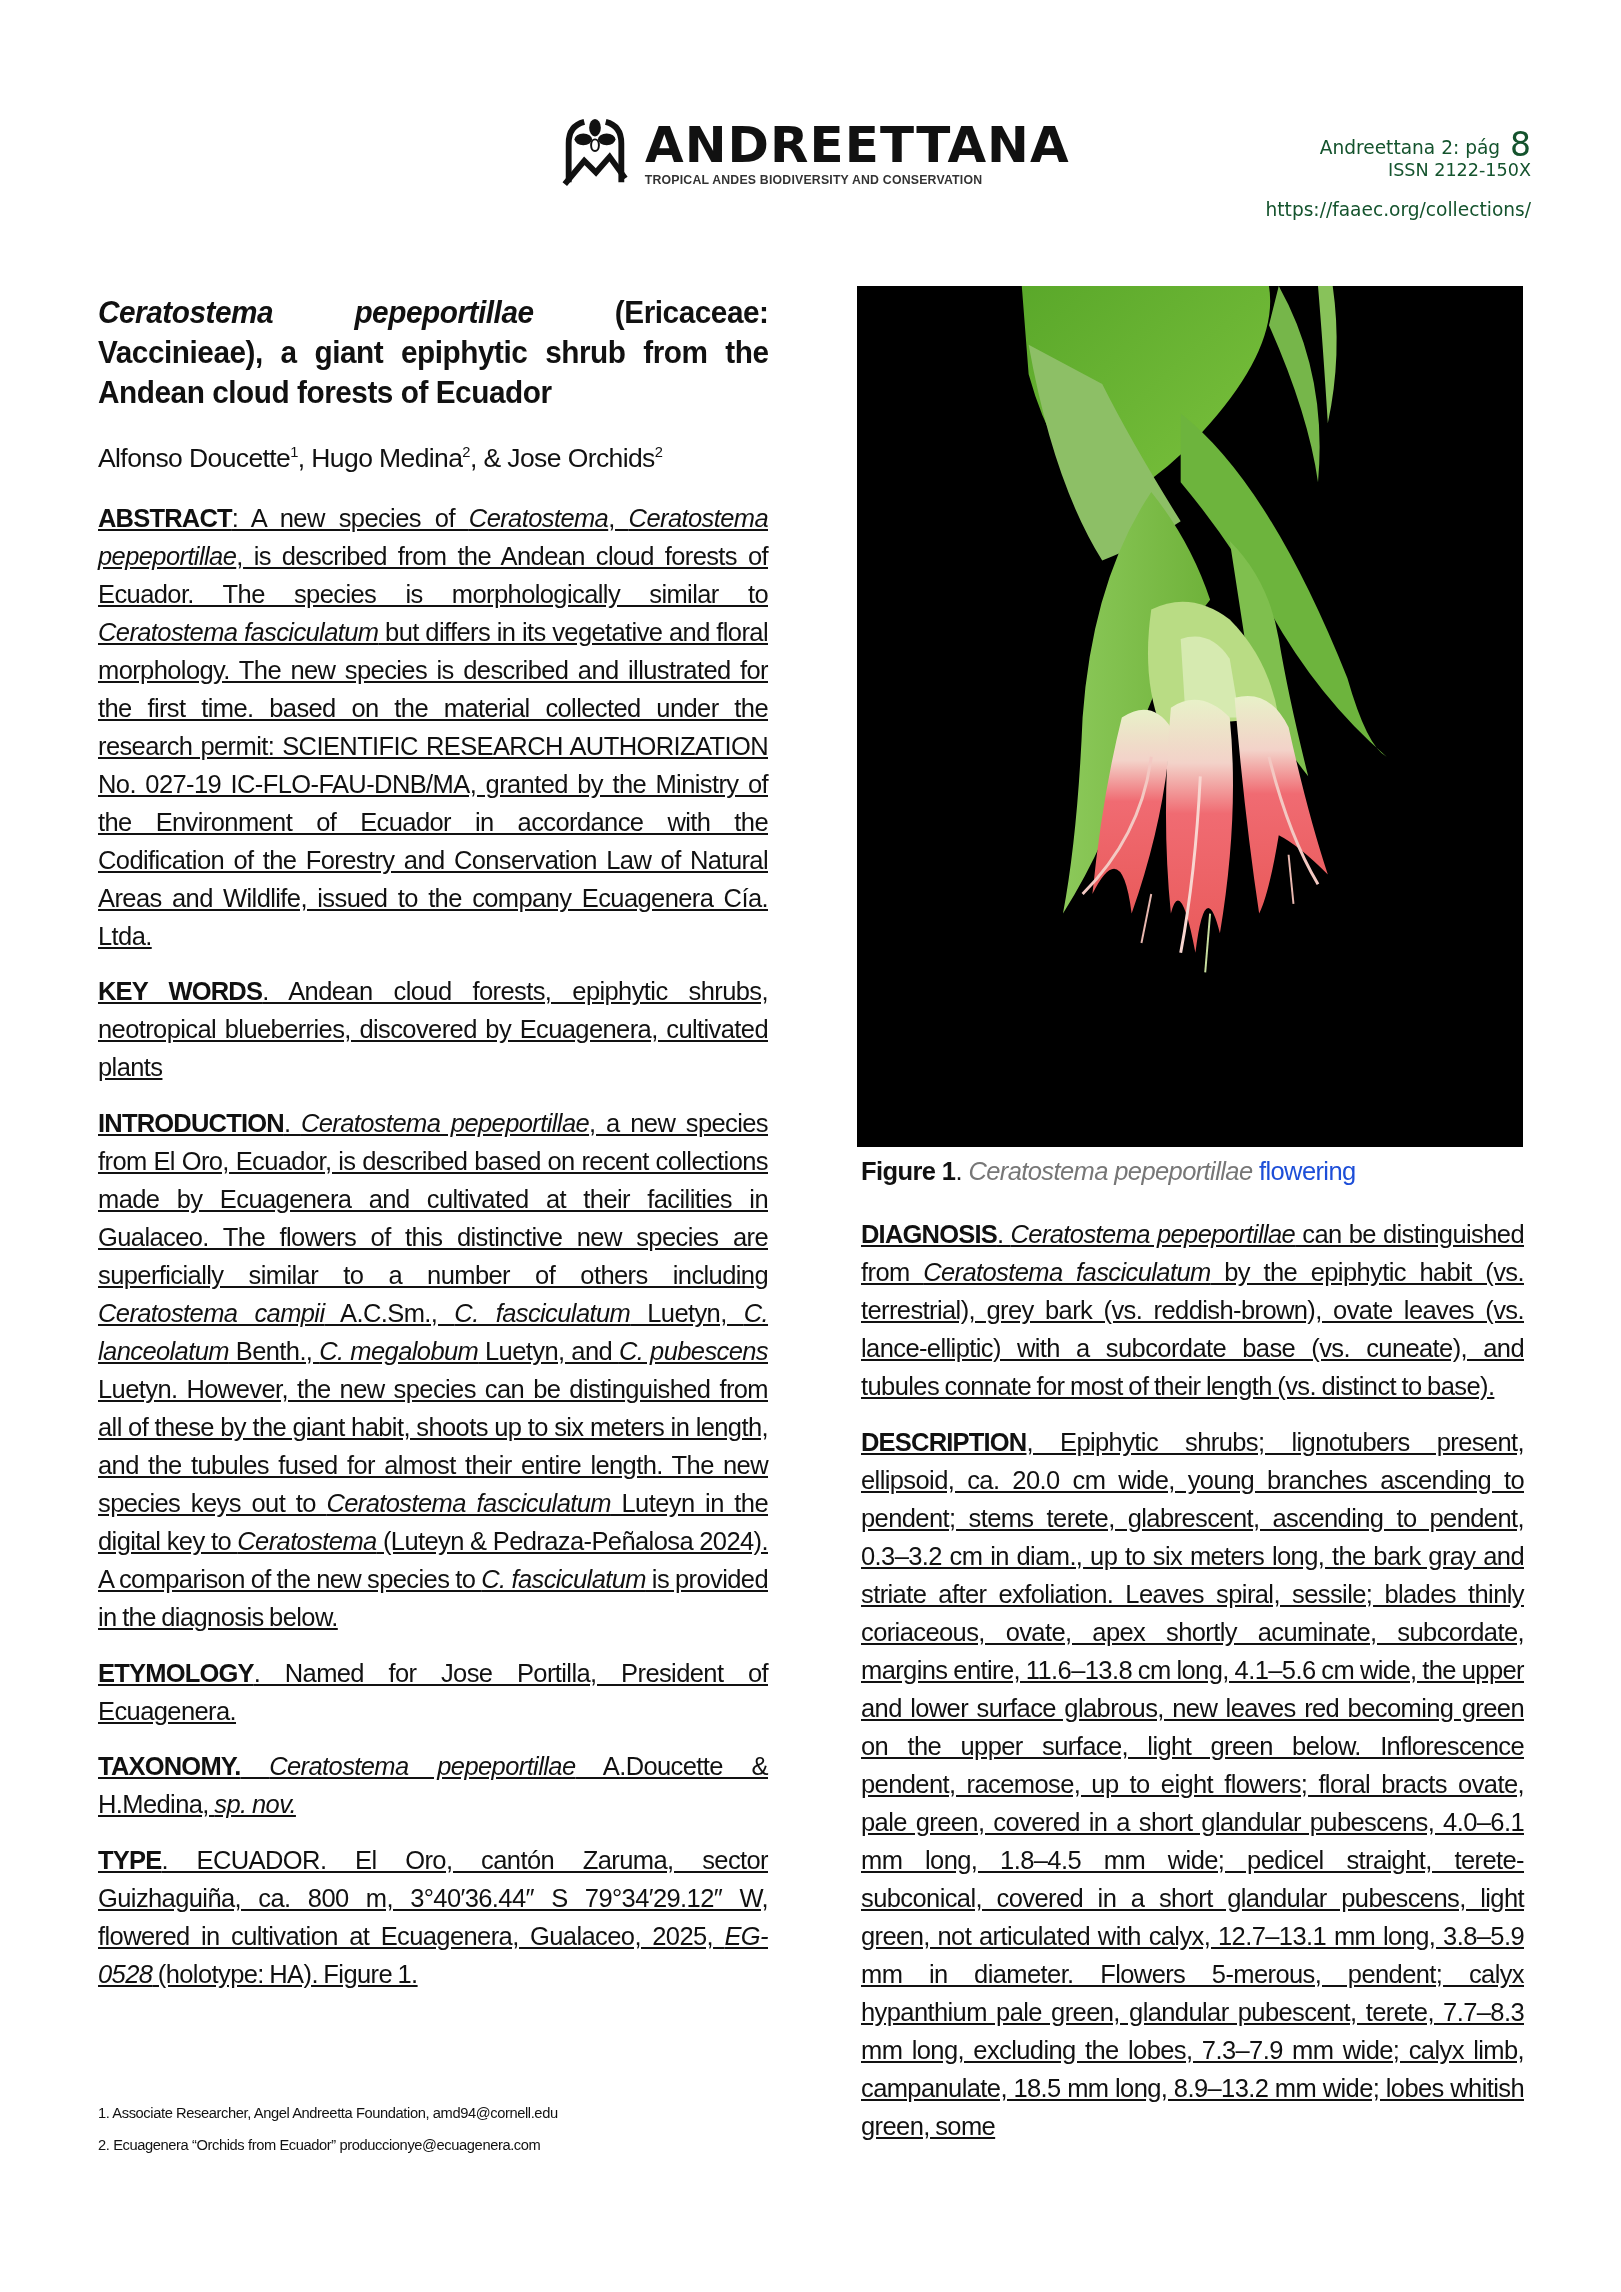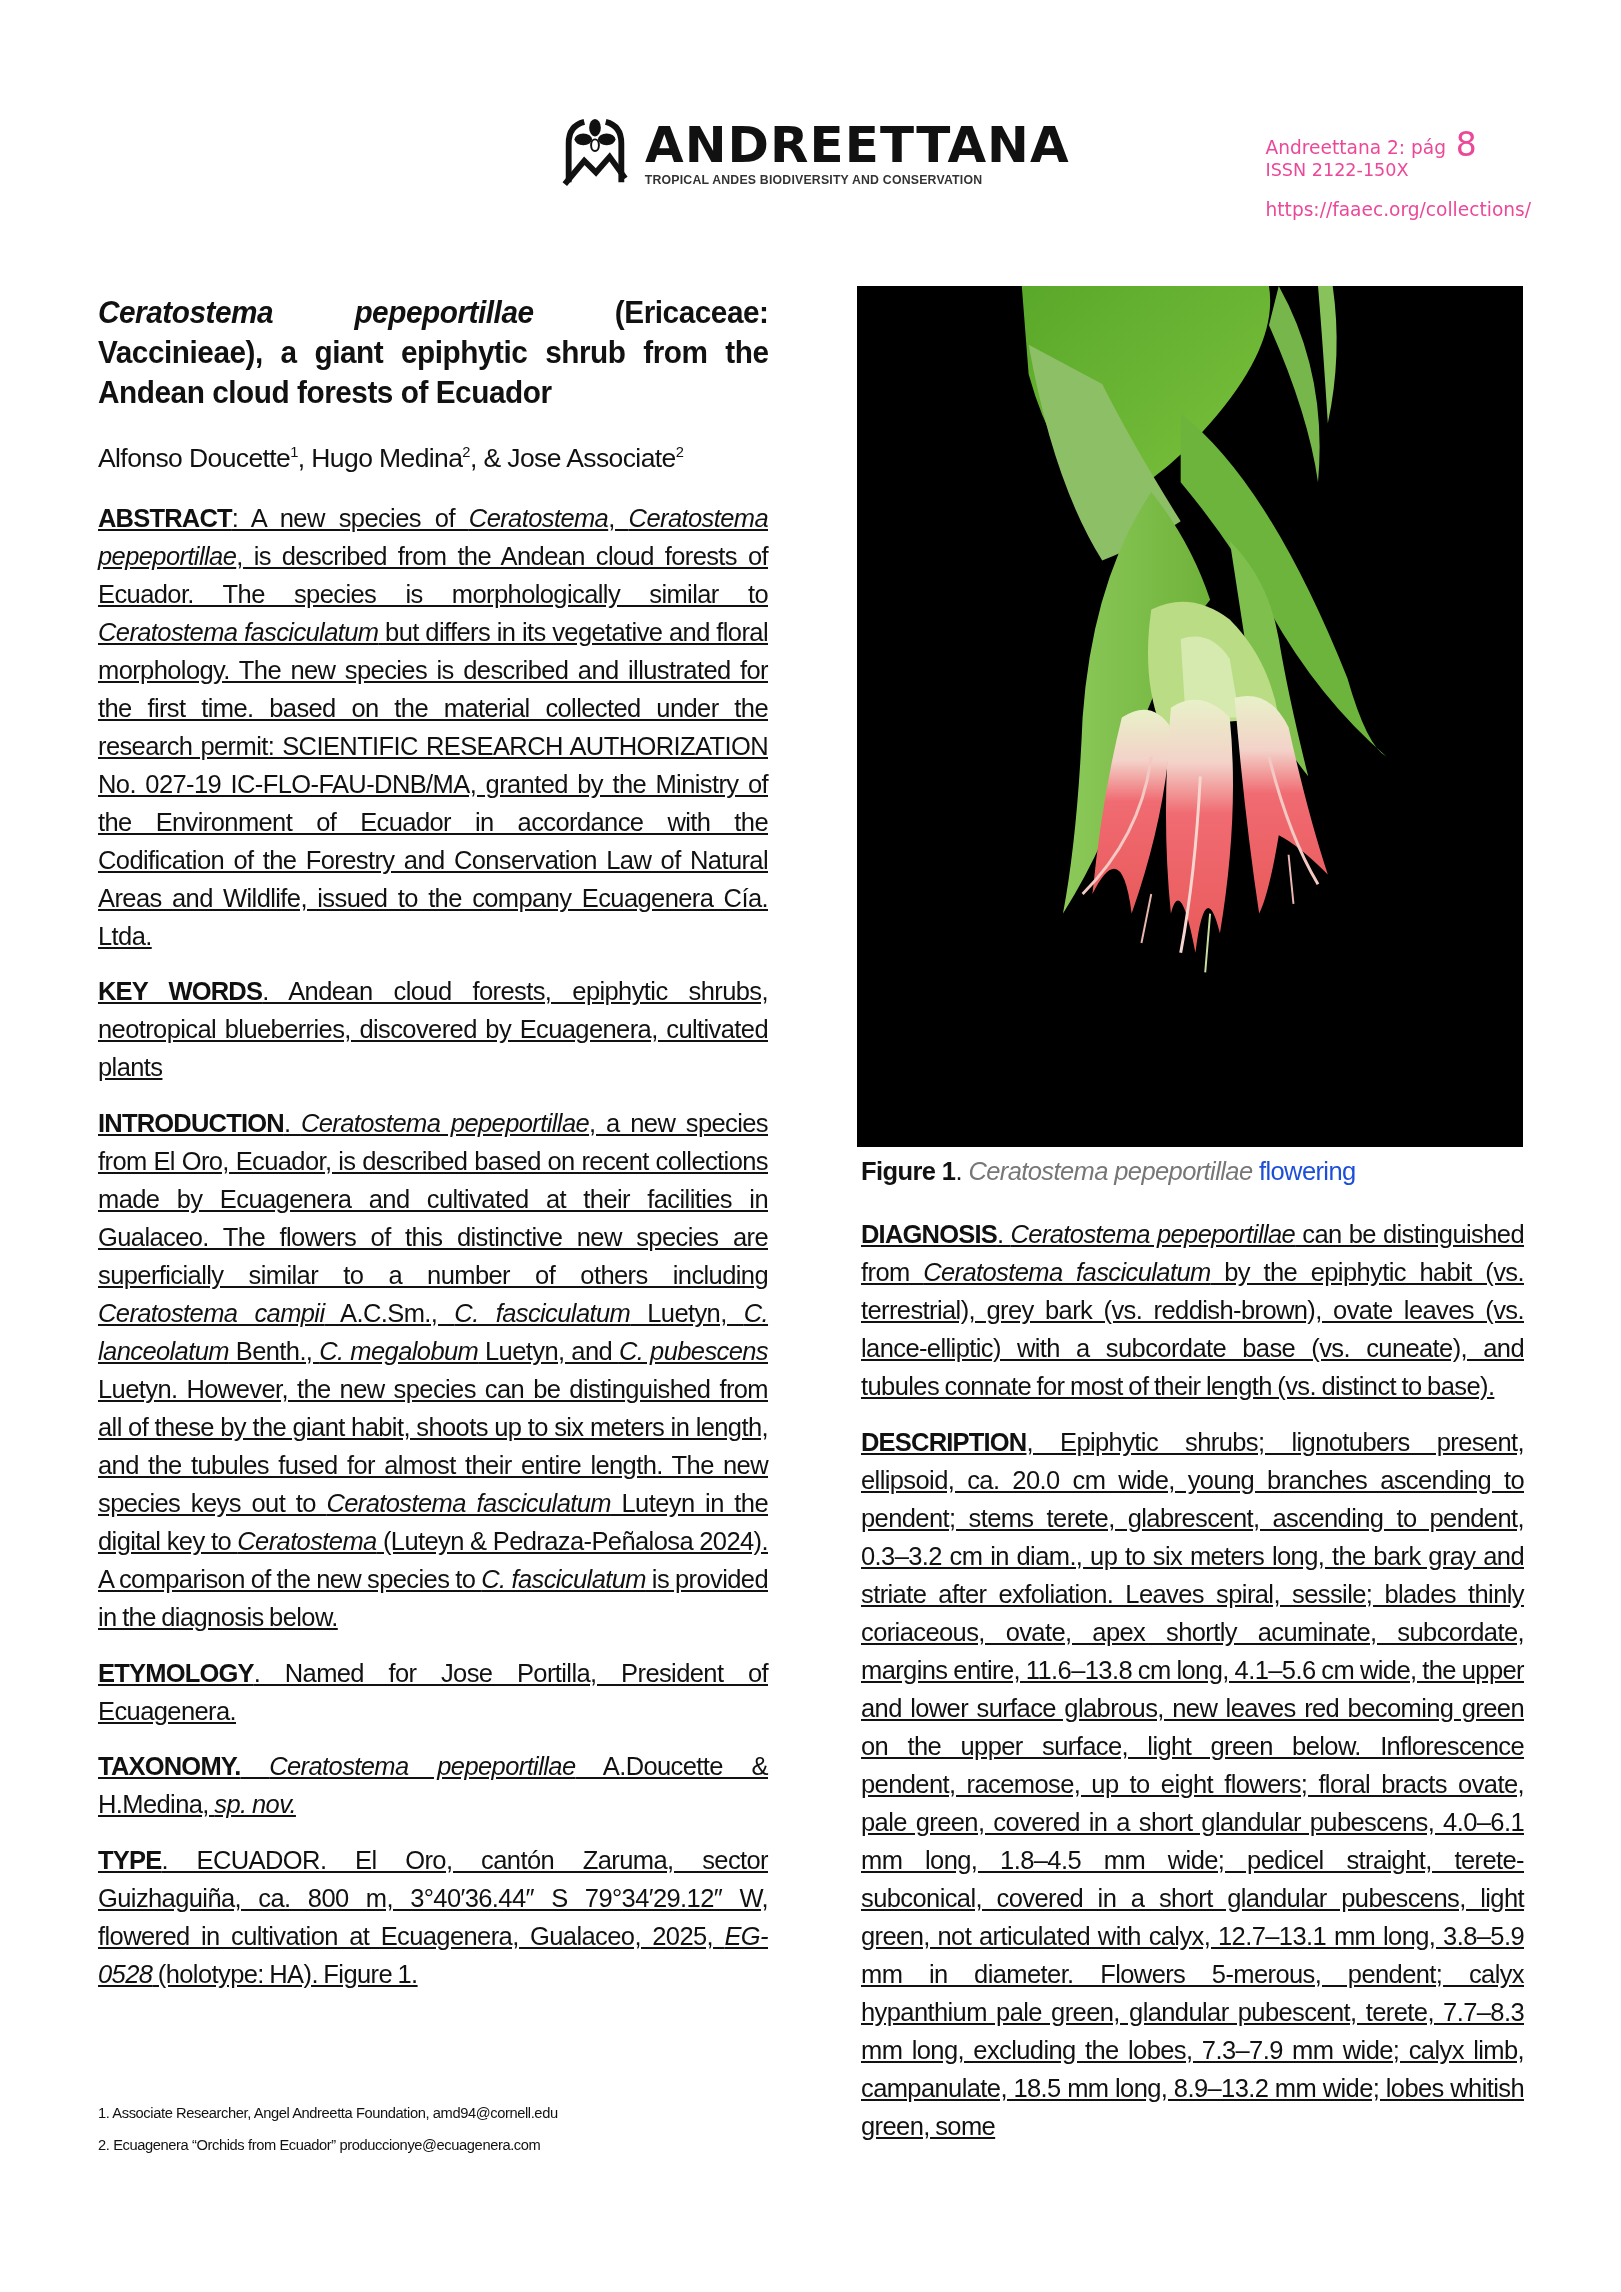"Andreettana 2: pág 8" .header-meta { color: #ec4899 -> #14532d; text-align: left -> right }
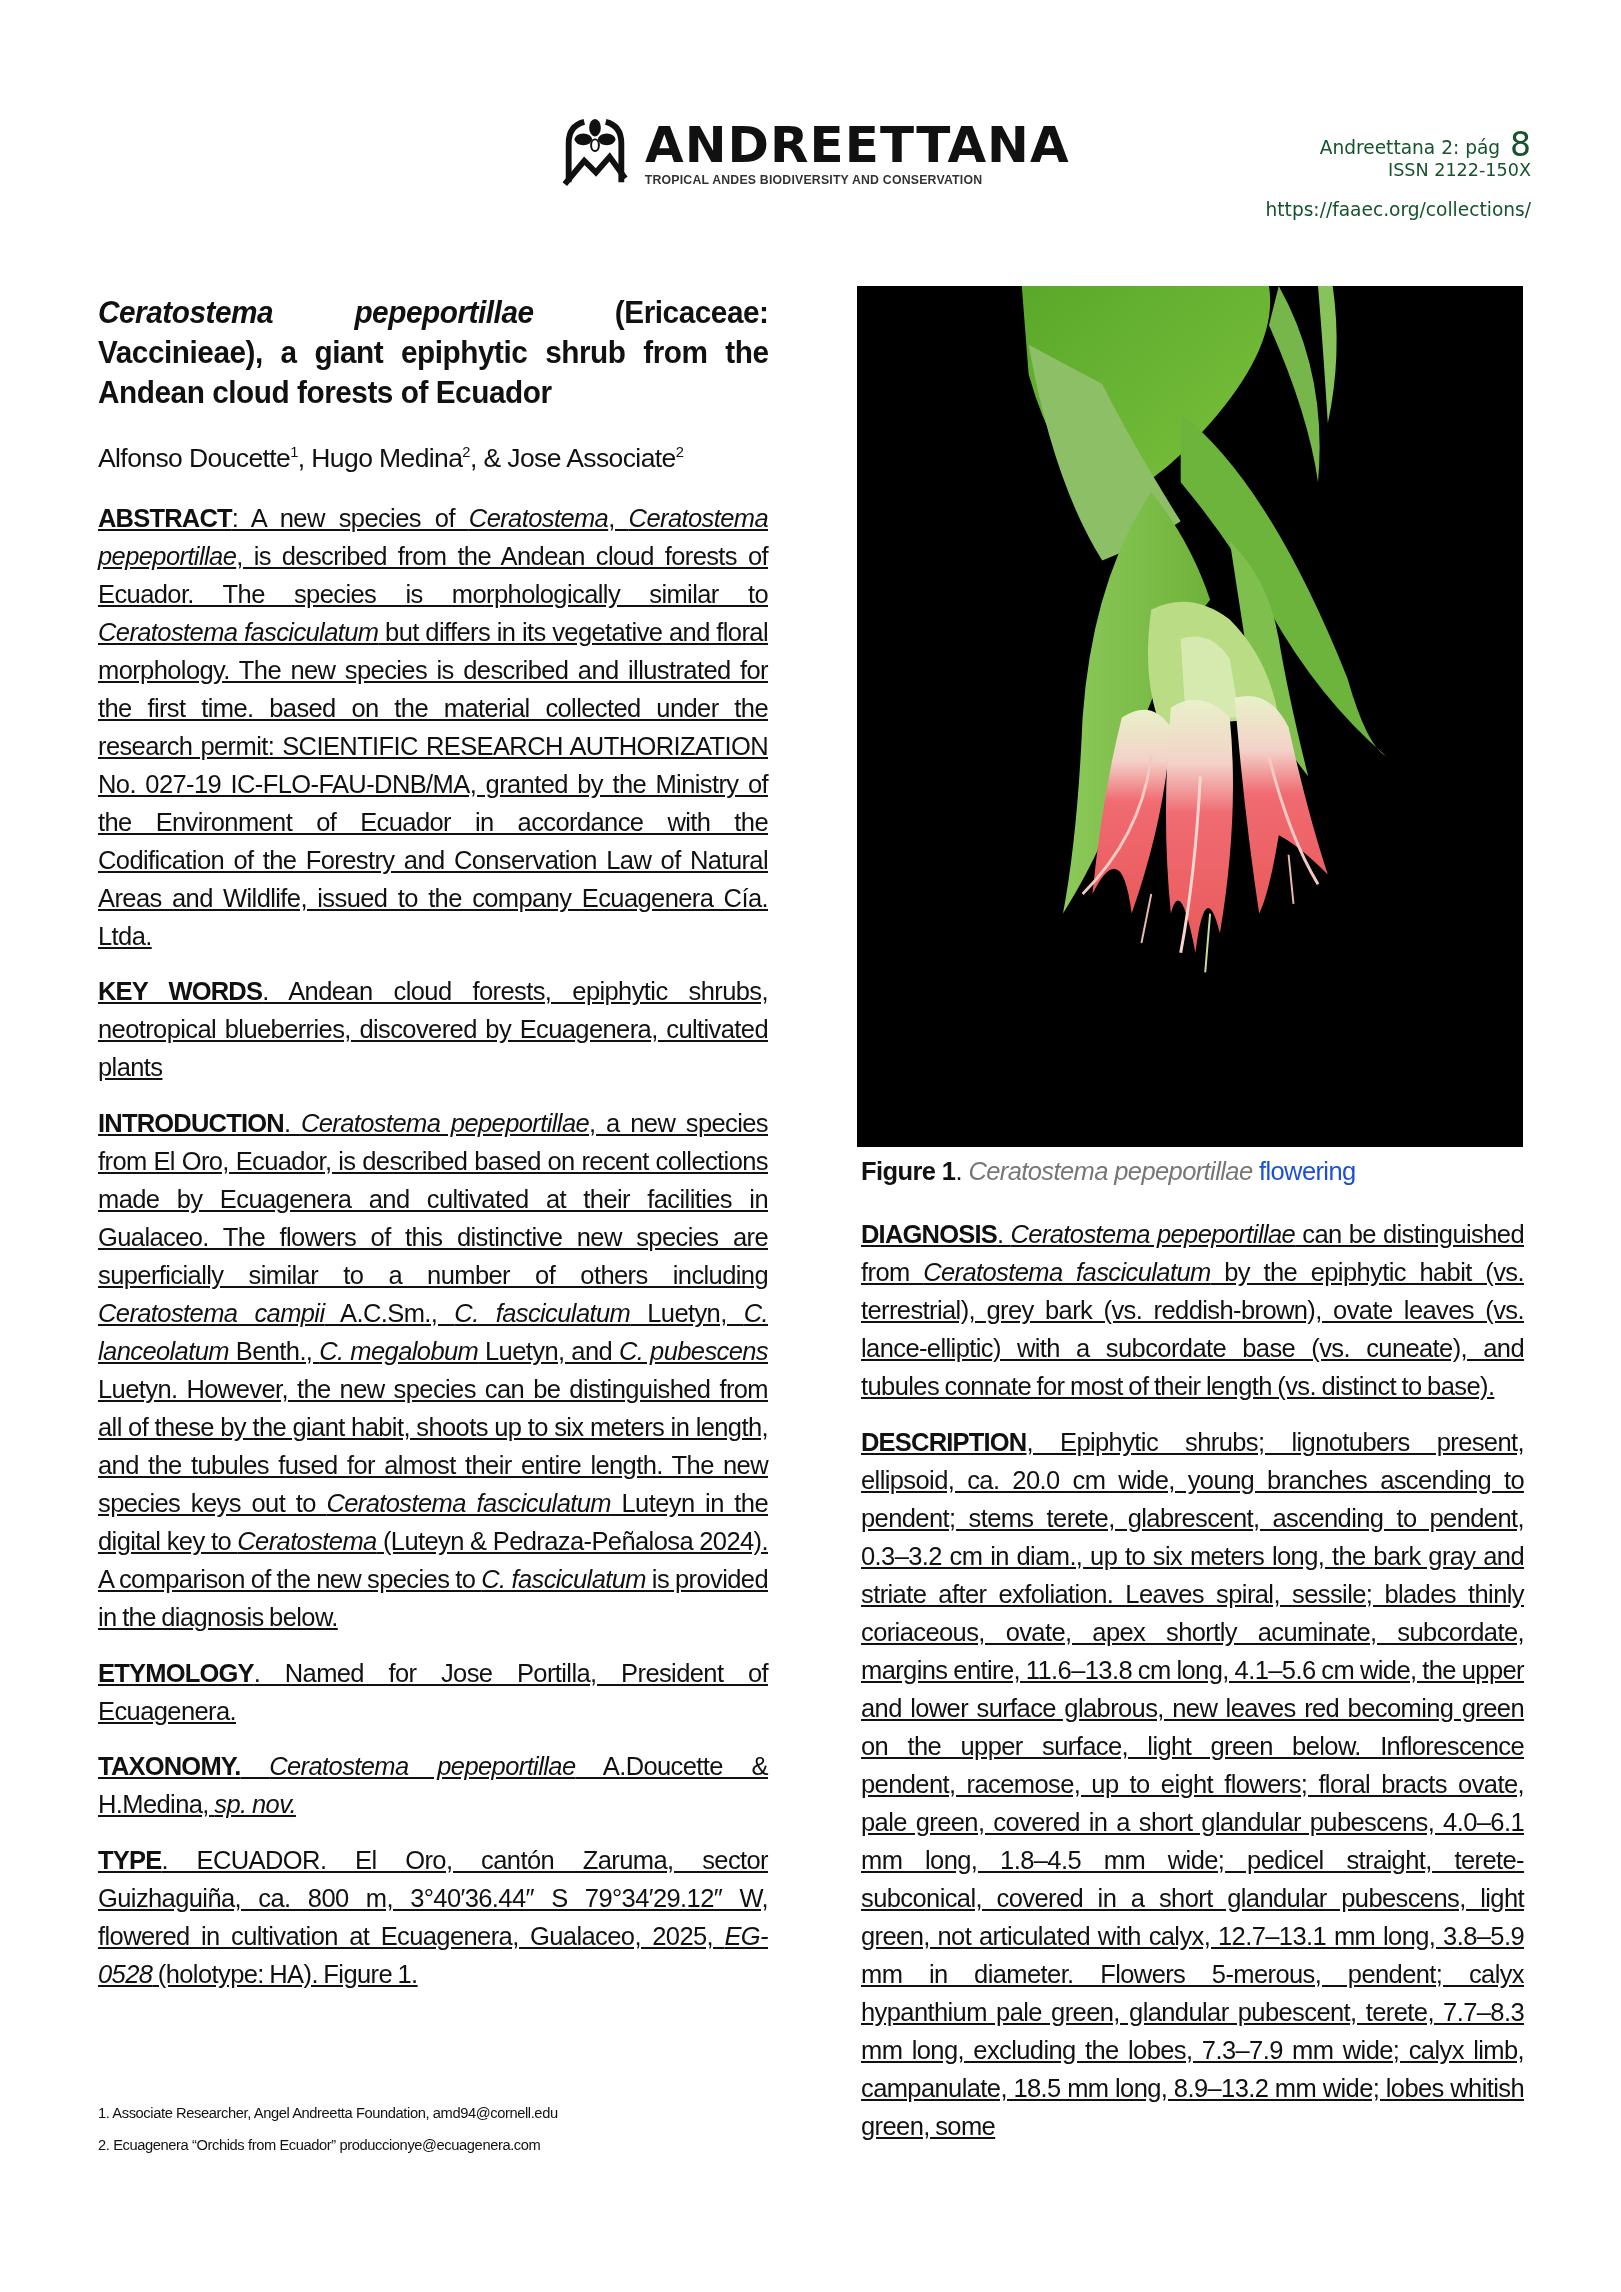"Jose Associate" span { text: Associate -> Orchids }
